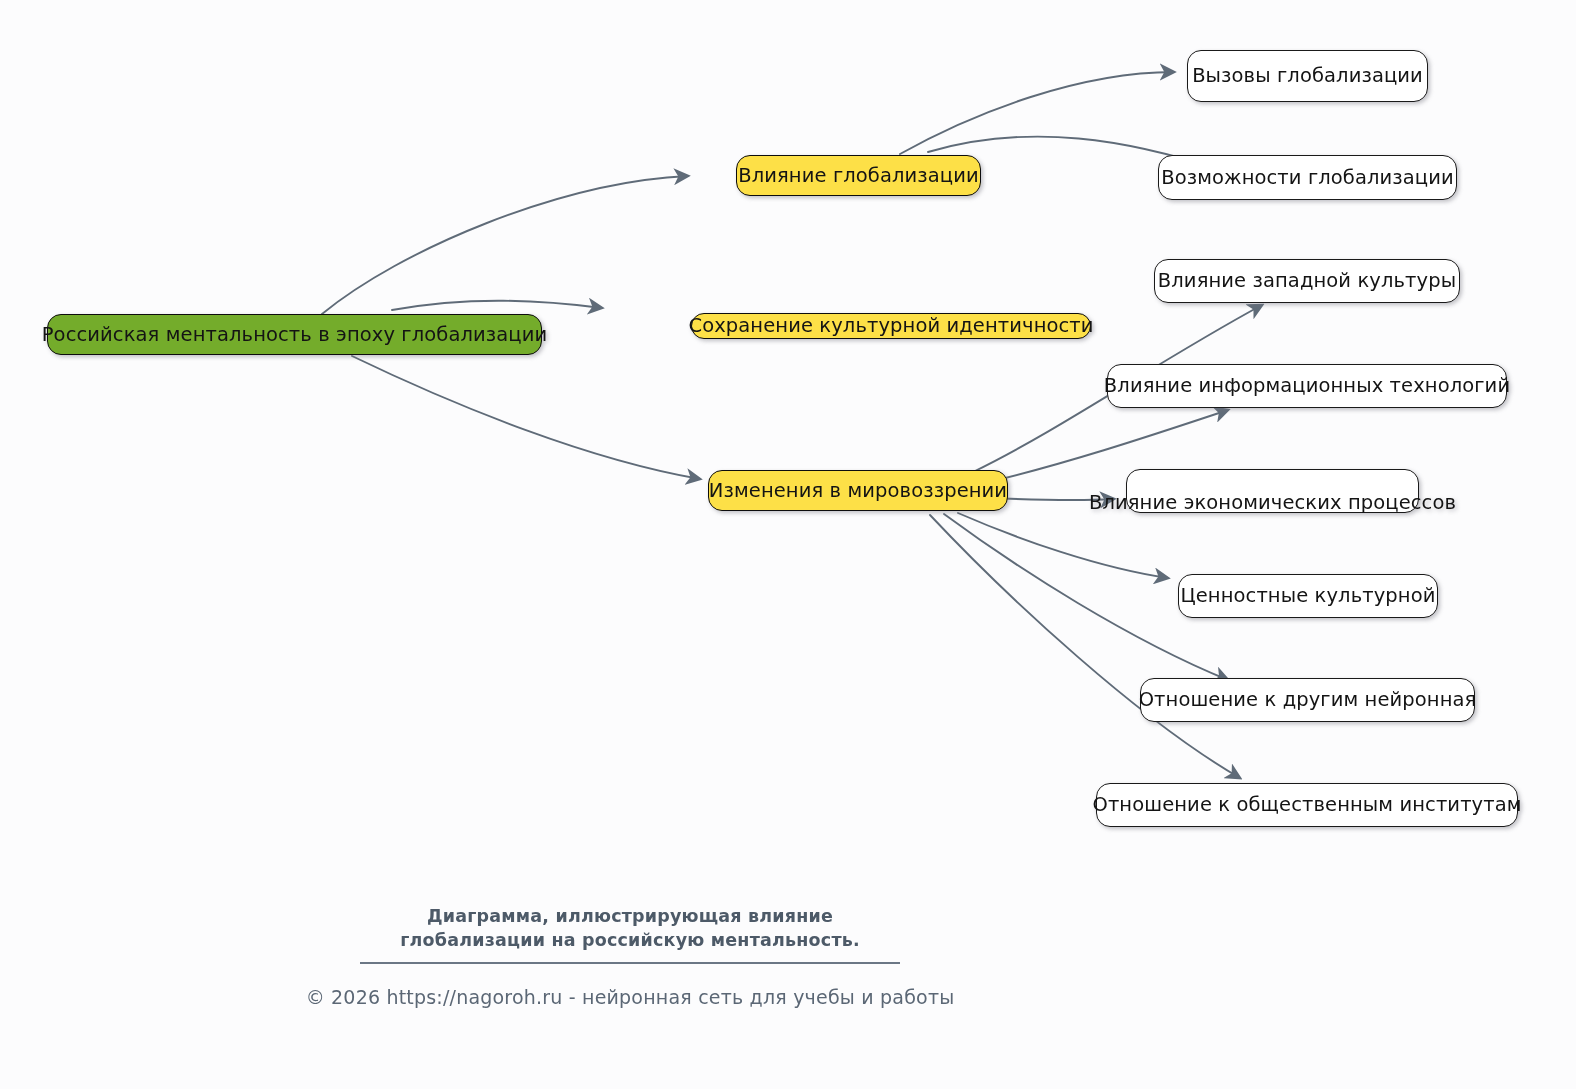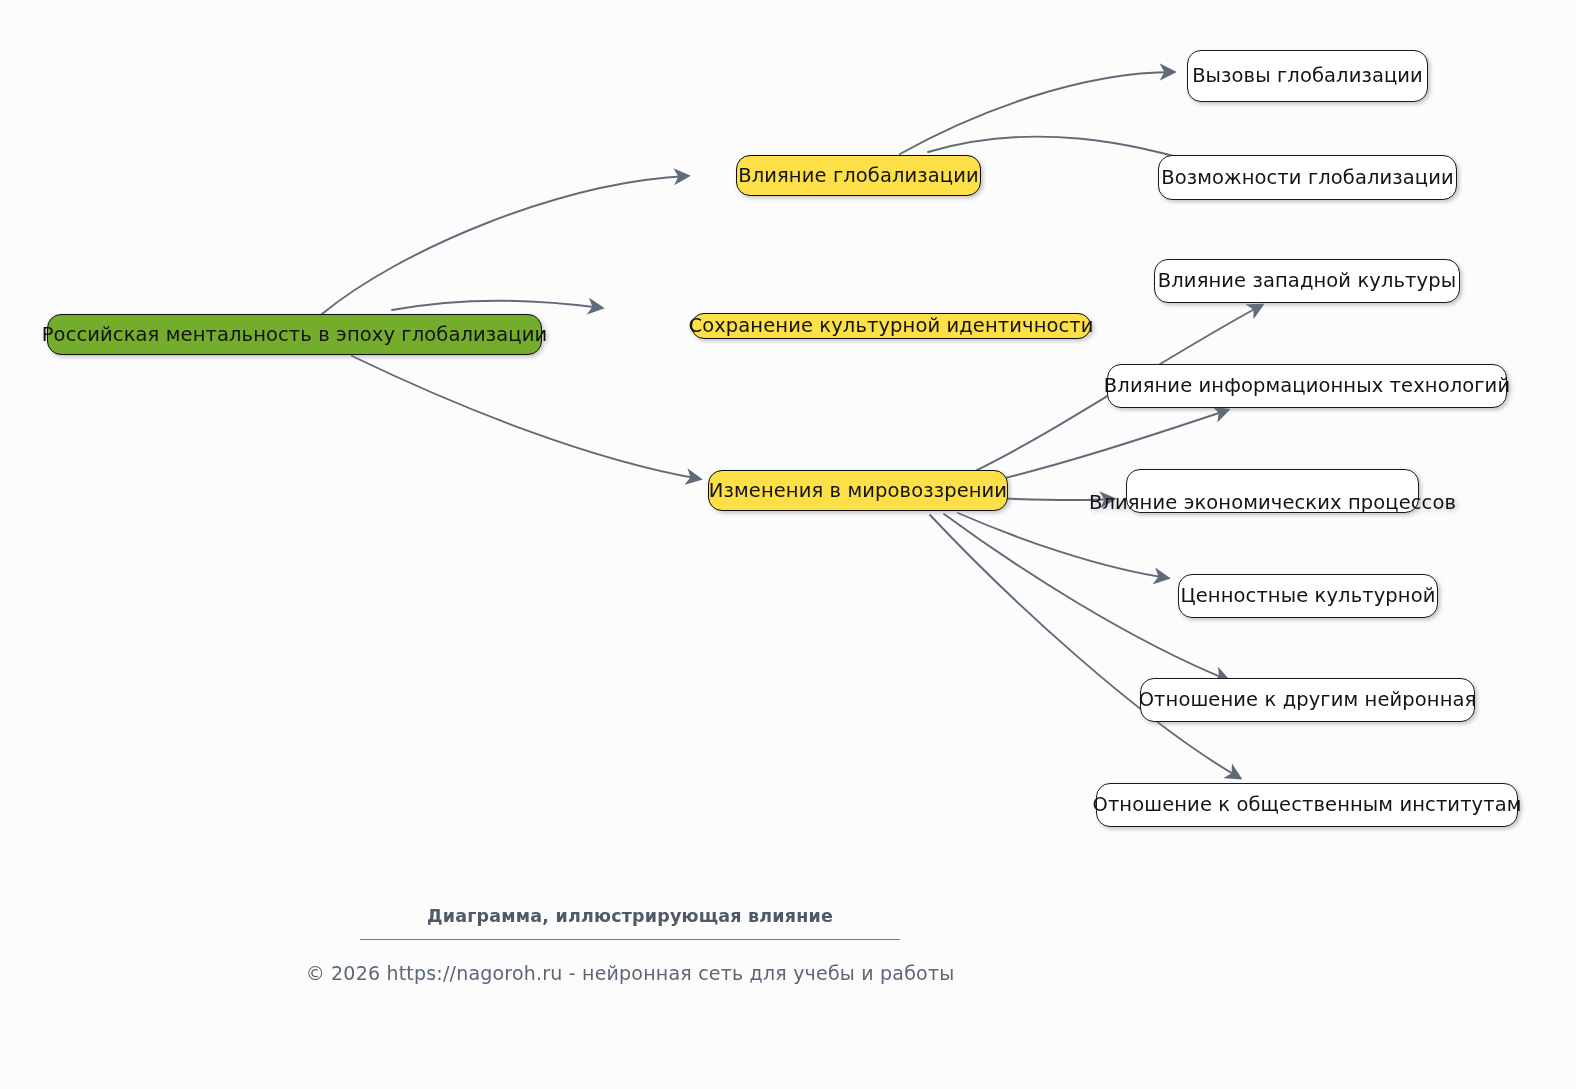"глобализации на российскую ментальность." div { html: none -> <div>глобализации на российскую ментальность.</div> }
